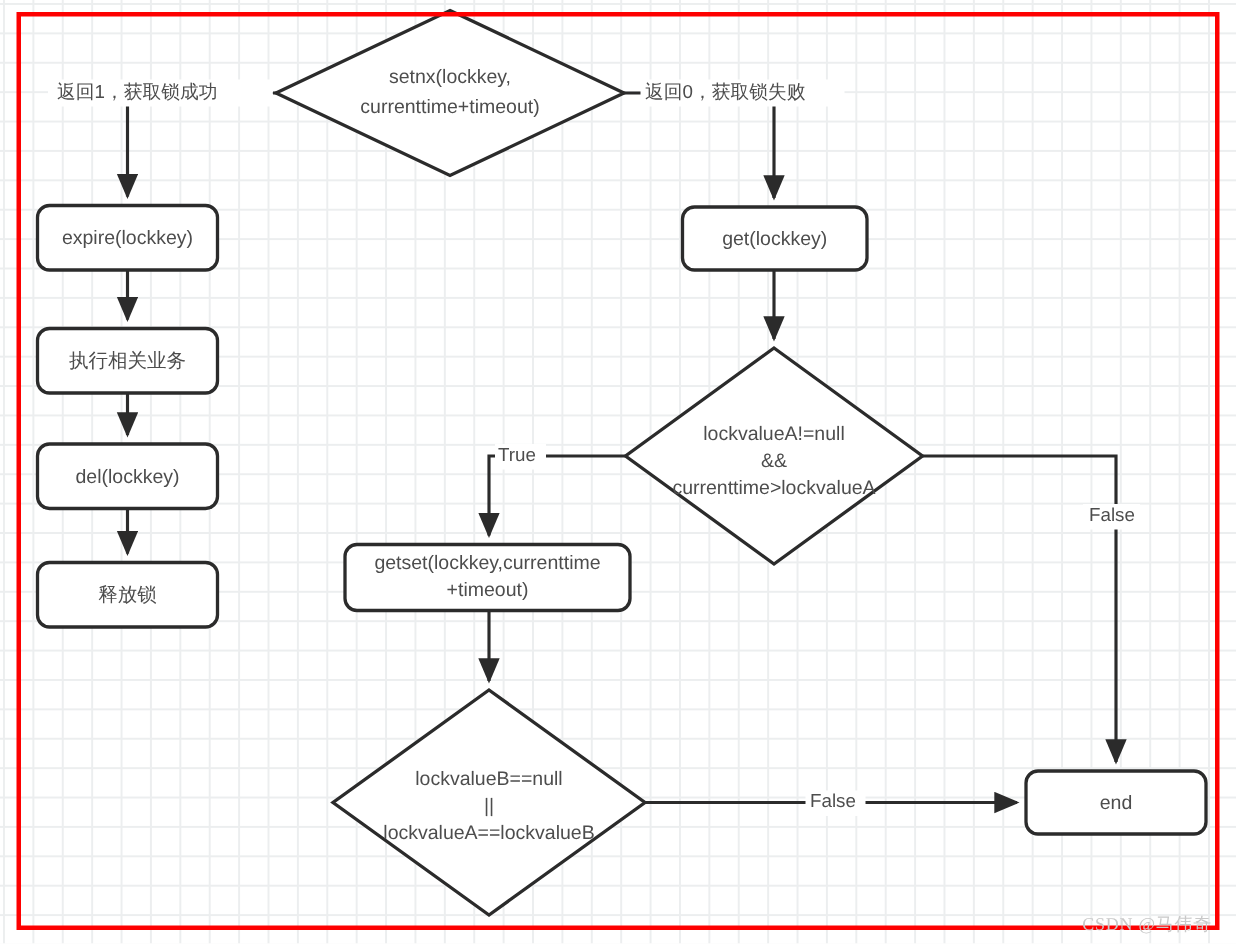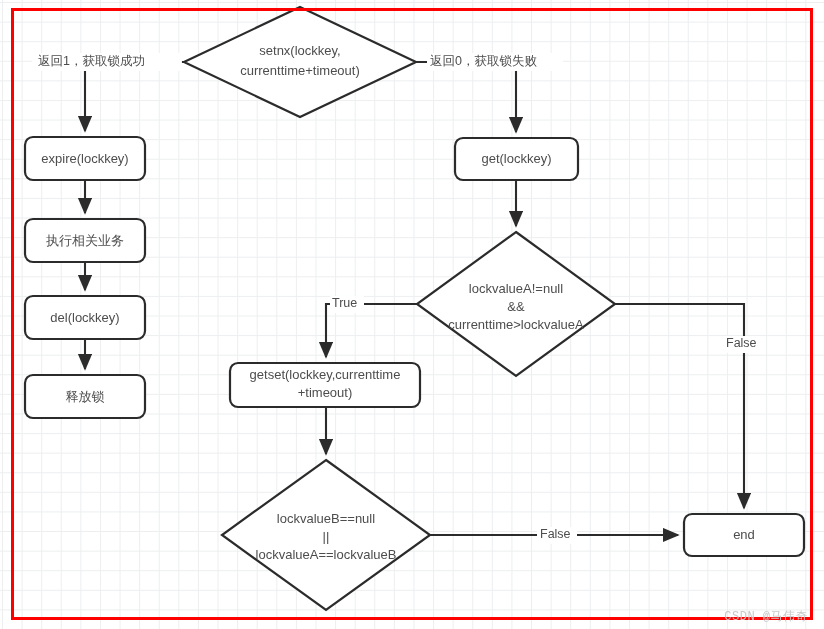"CSDN @马伟奇" #watermark { font-family: Liberation Mono, monospace -> Liberation Serif, serif }
